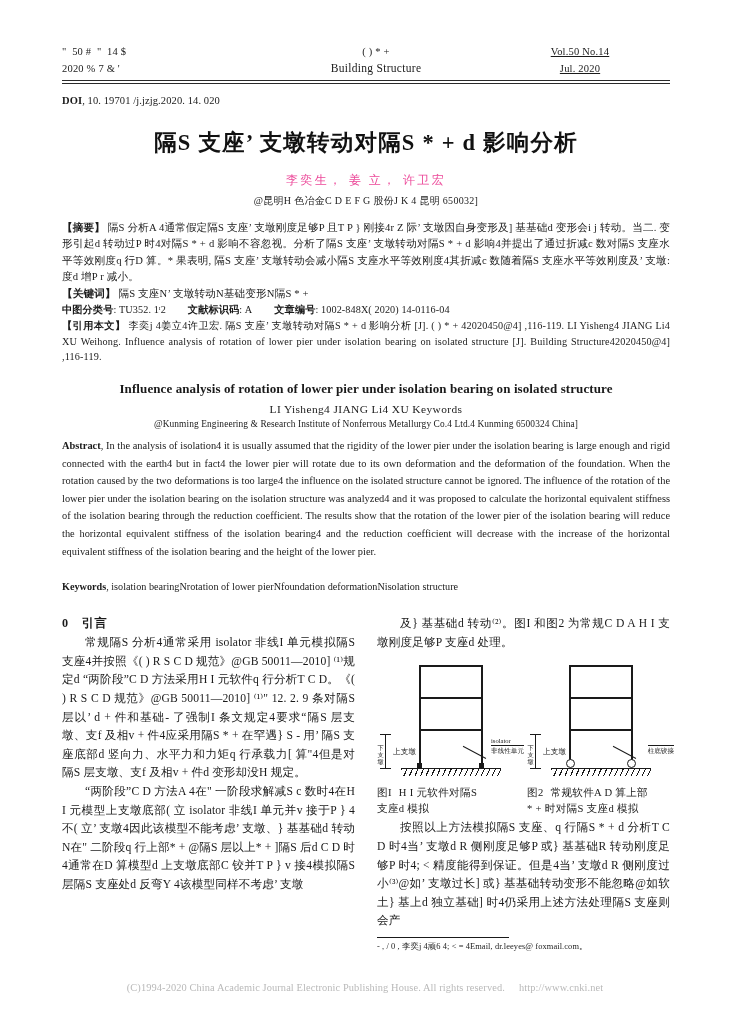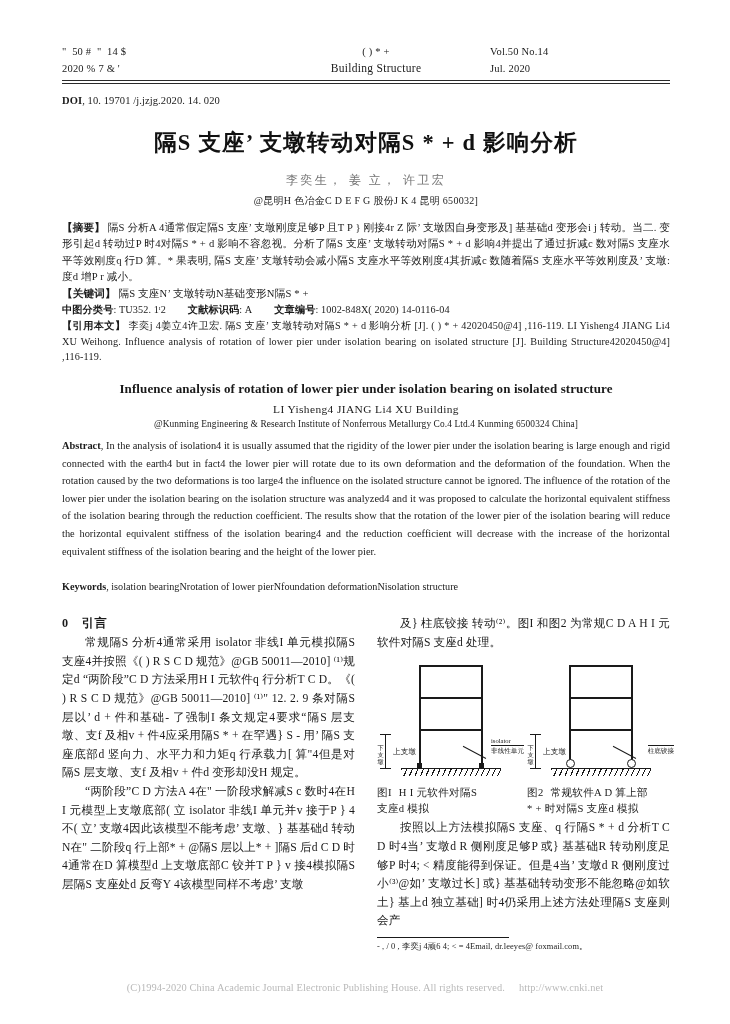"Vol.50 No.14" .mast-right { text-align: left -> center; text-decoration: none -> underline }
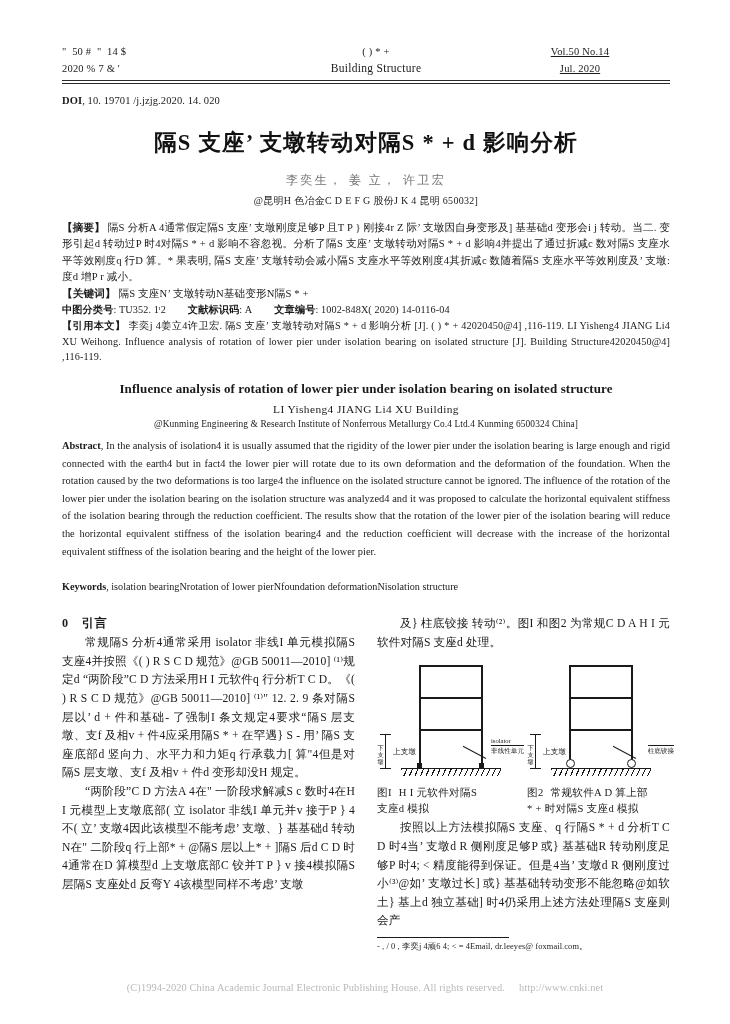"李奕生， 姜 立， 许卫宏" .authors-cn { color: #737373 -> #ec4899 }
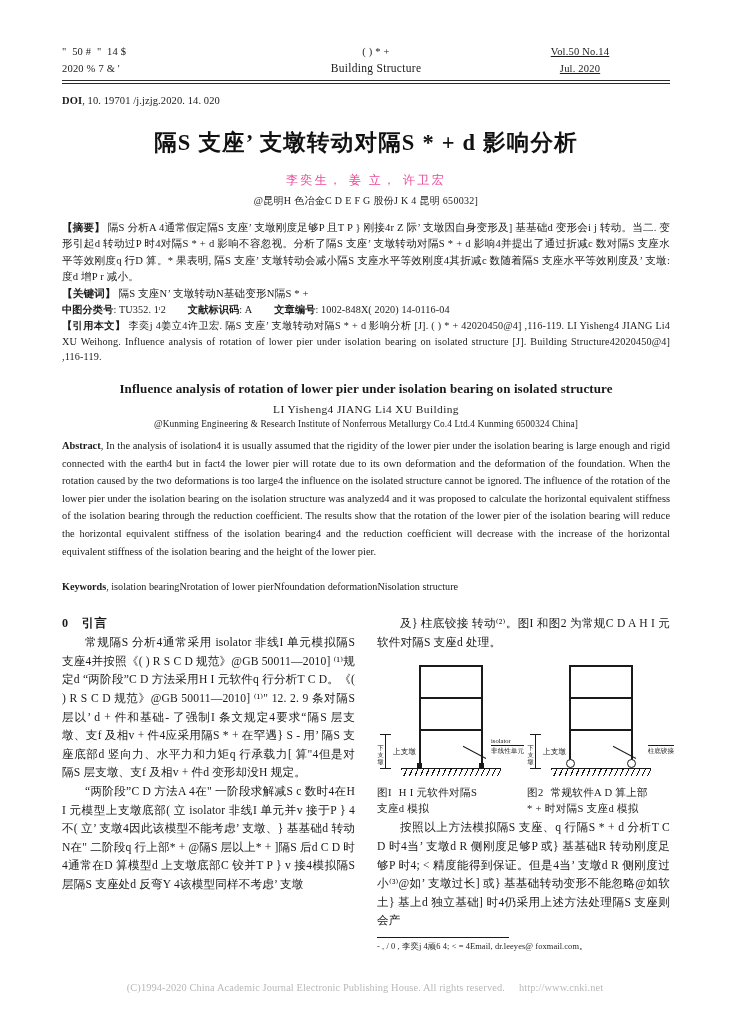"LI Yisheng4 JIANG Li4 XU" div.authors-en { text: Building -> Keywords }
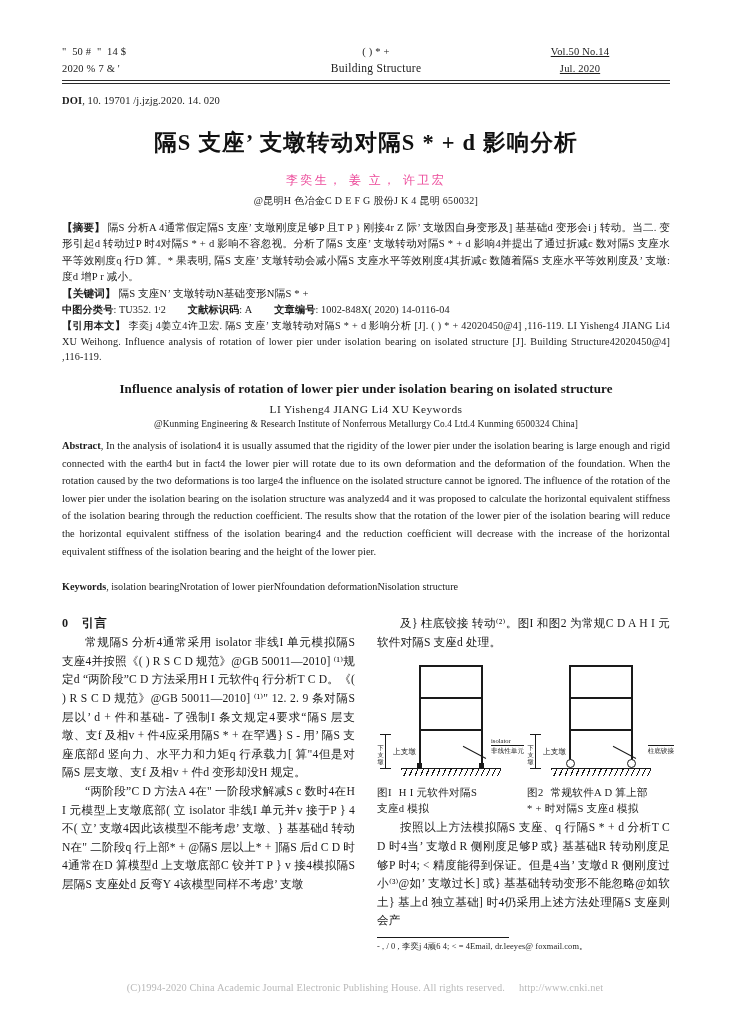"及} 柱底铰接 转动⁽²⁾。图I 和图2 为常规C" p.body-p { text: 柱底铰接 转动⁽²⁾。图I 和图2 为常规C D A H I  元软件对隔S -> 基基础d 转动⁽²⁾。图I 和图2 为常规C D A H I  支墩刚度足够P }
